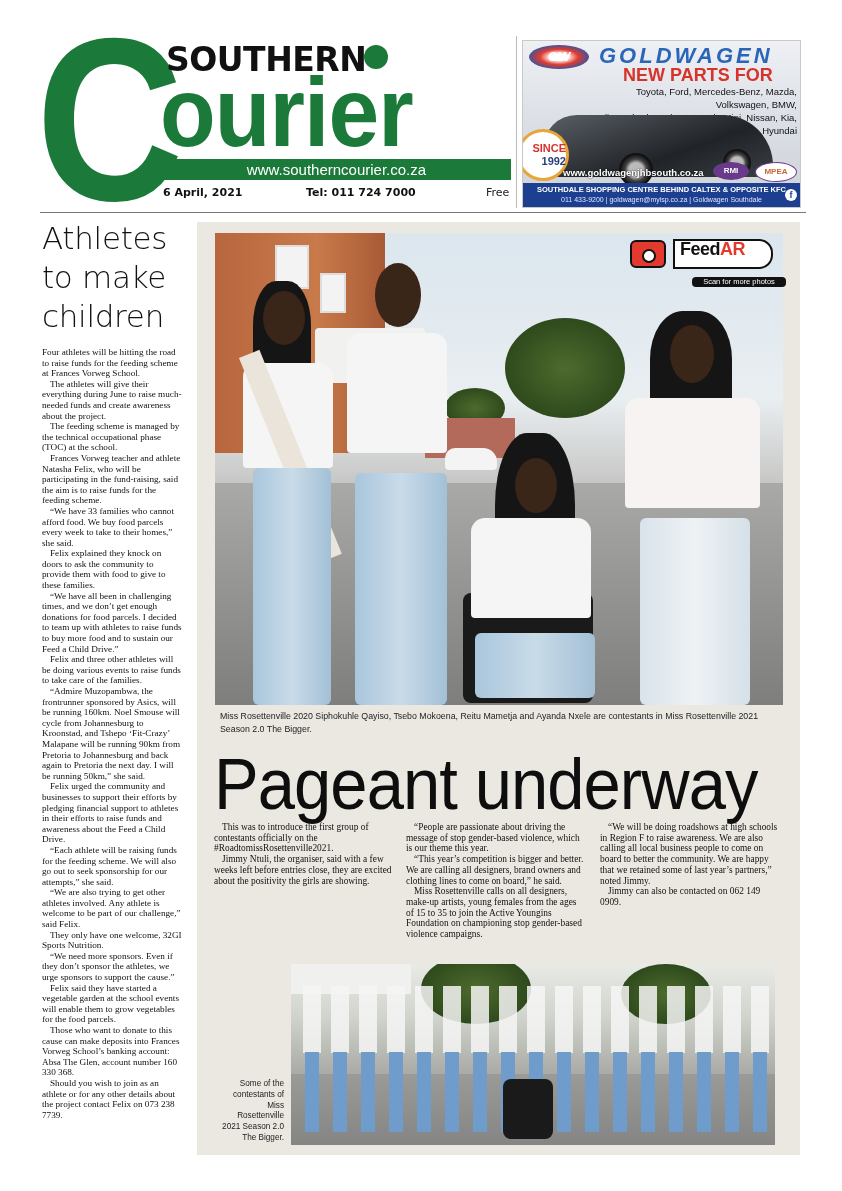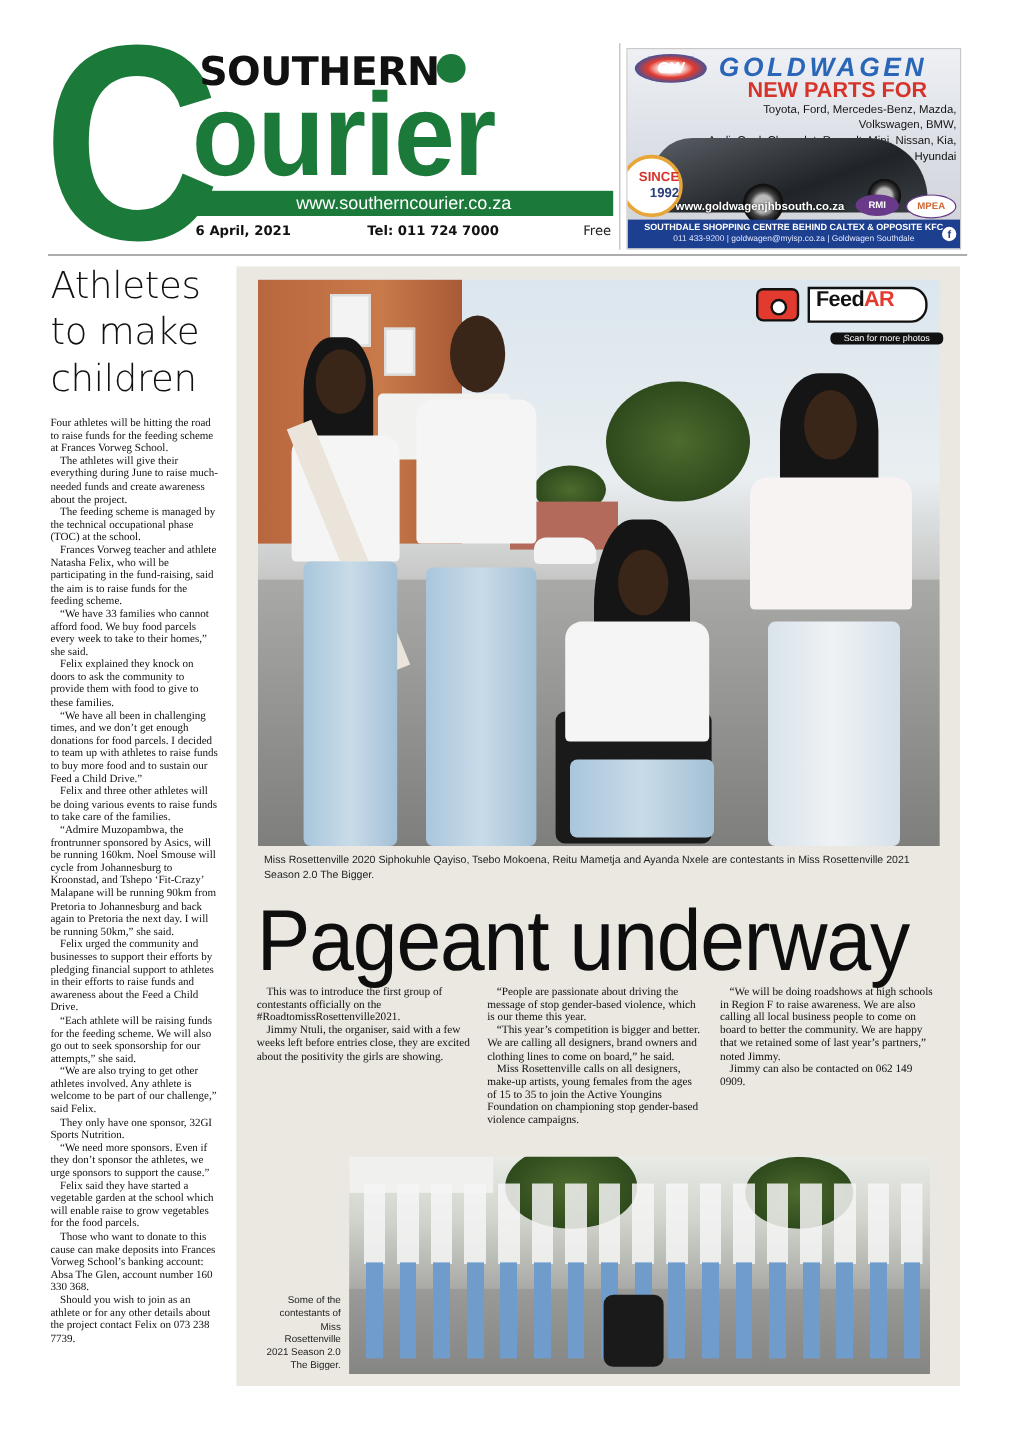"They only have one sponsor," p { text: sponsor -> welcome }
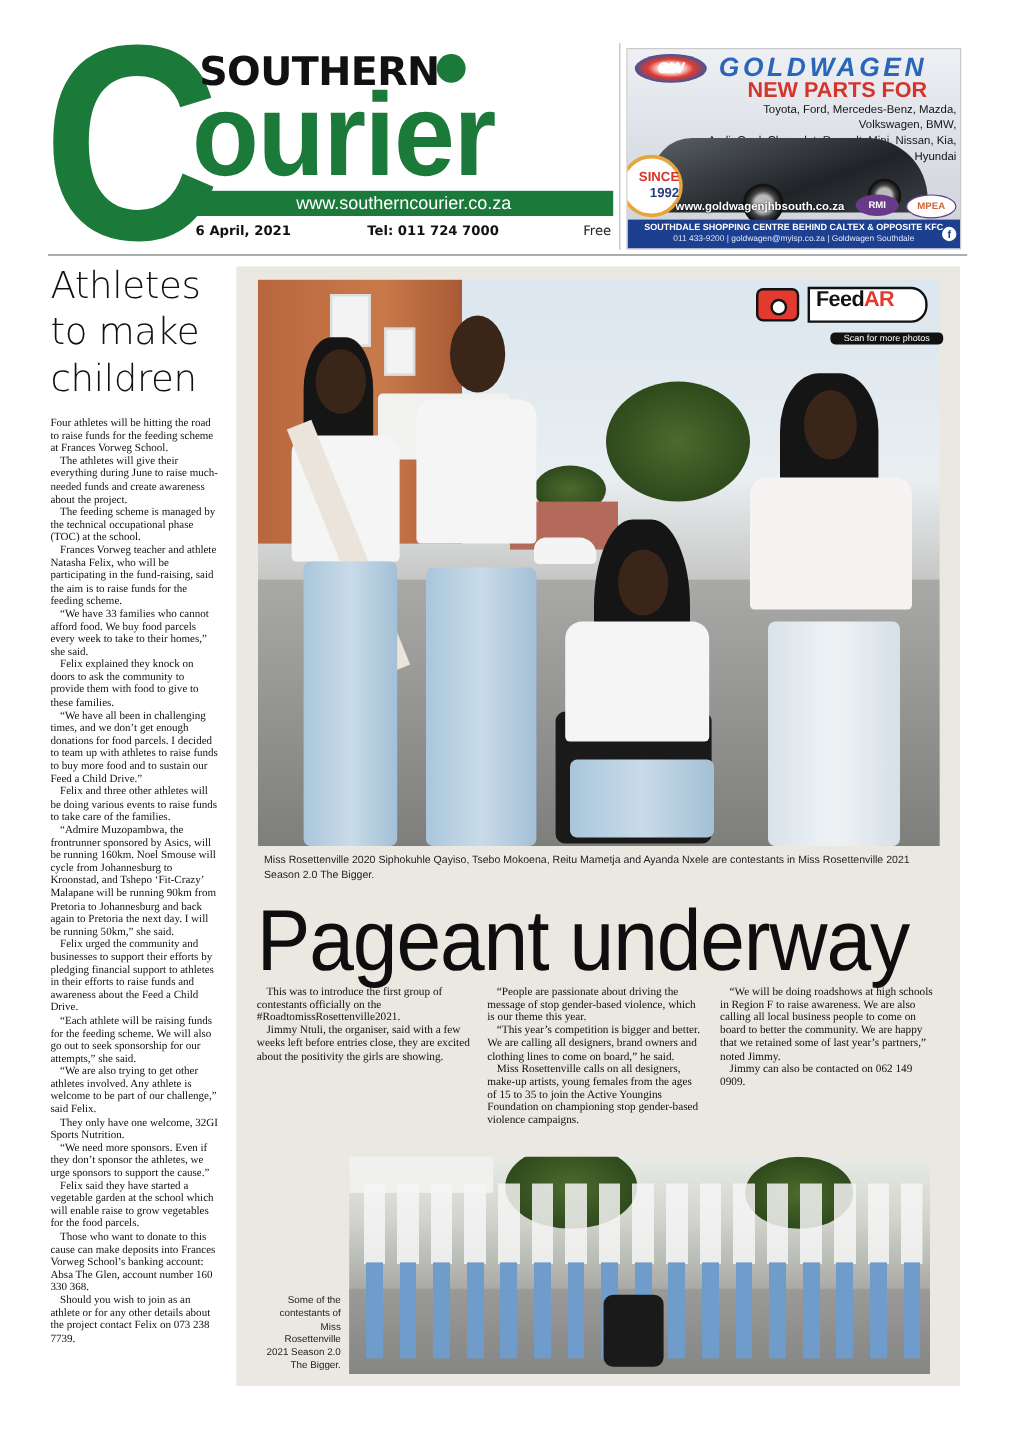"Felix said they have started" p { text: which will enable raise -> events will enable them }
